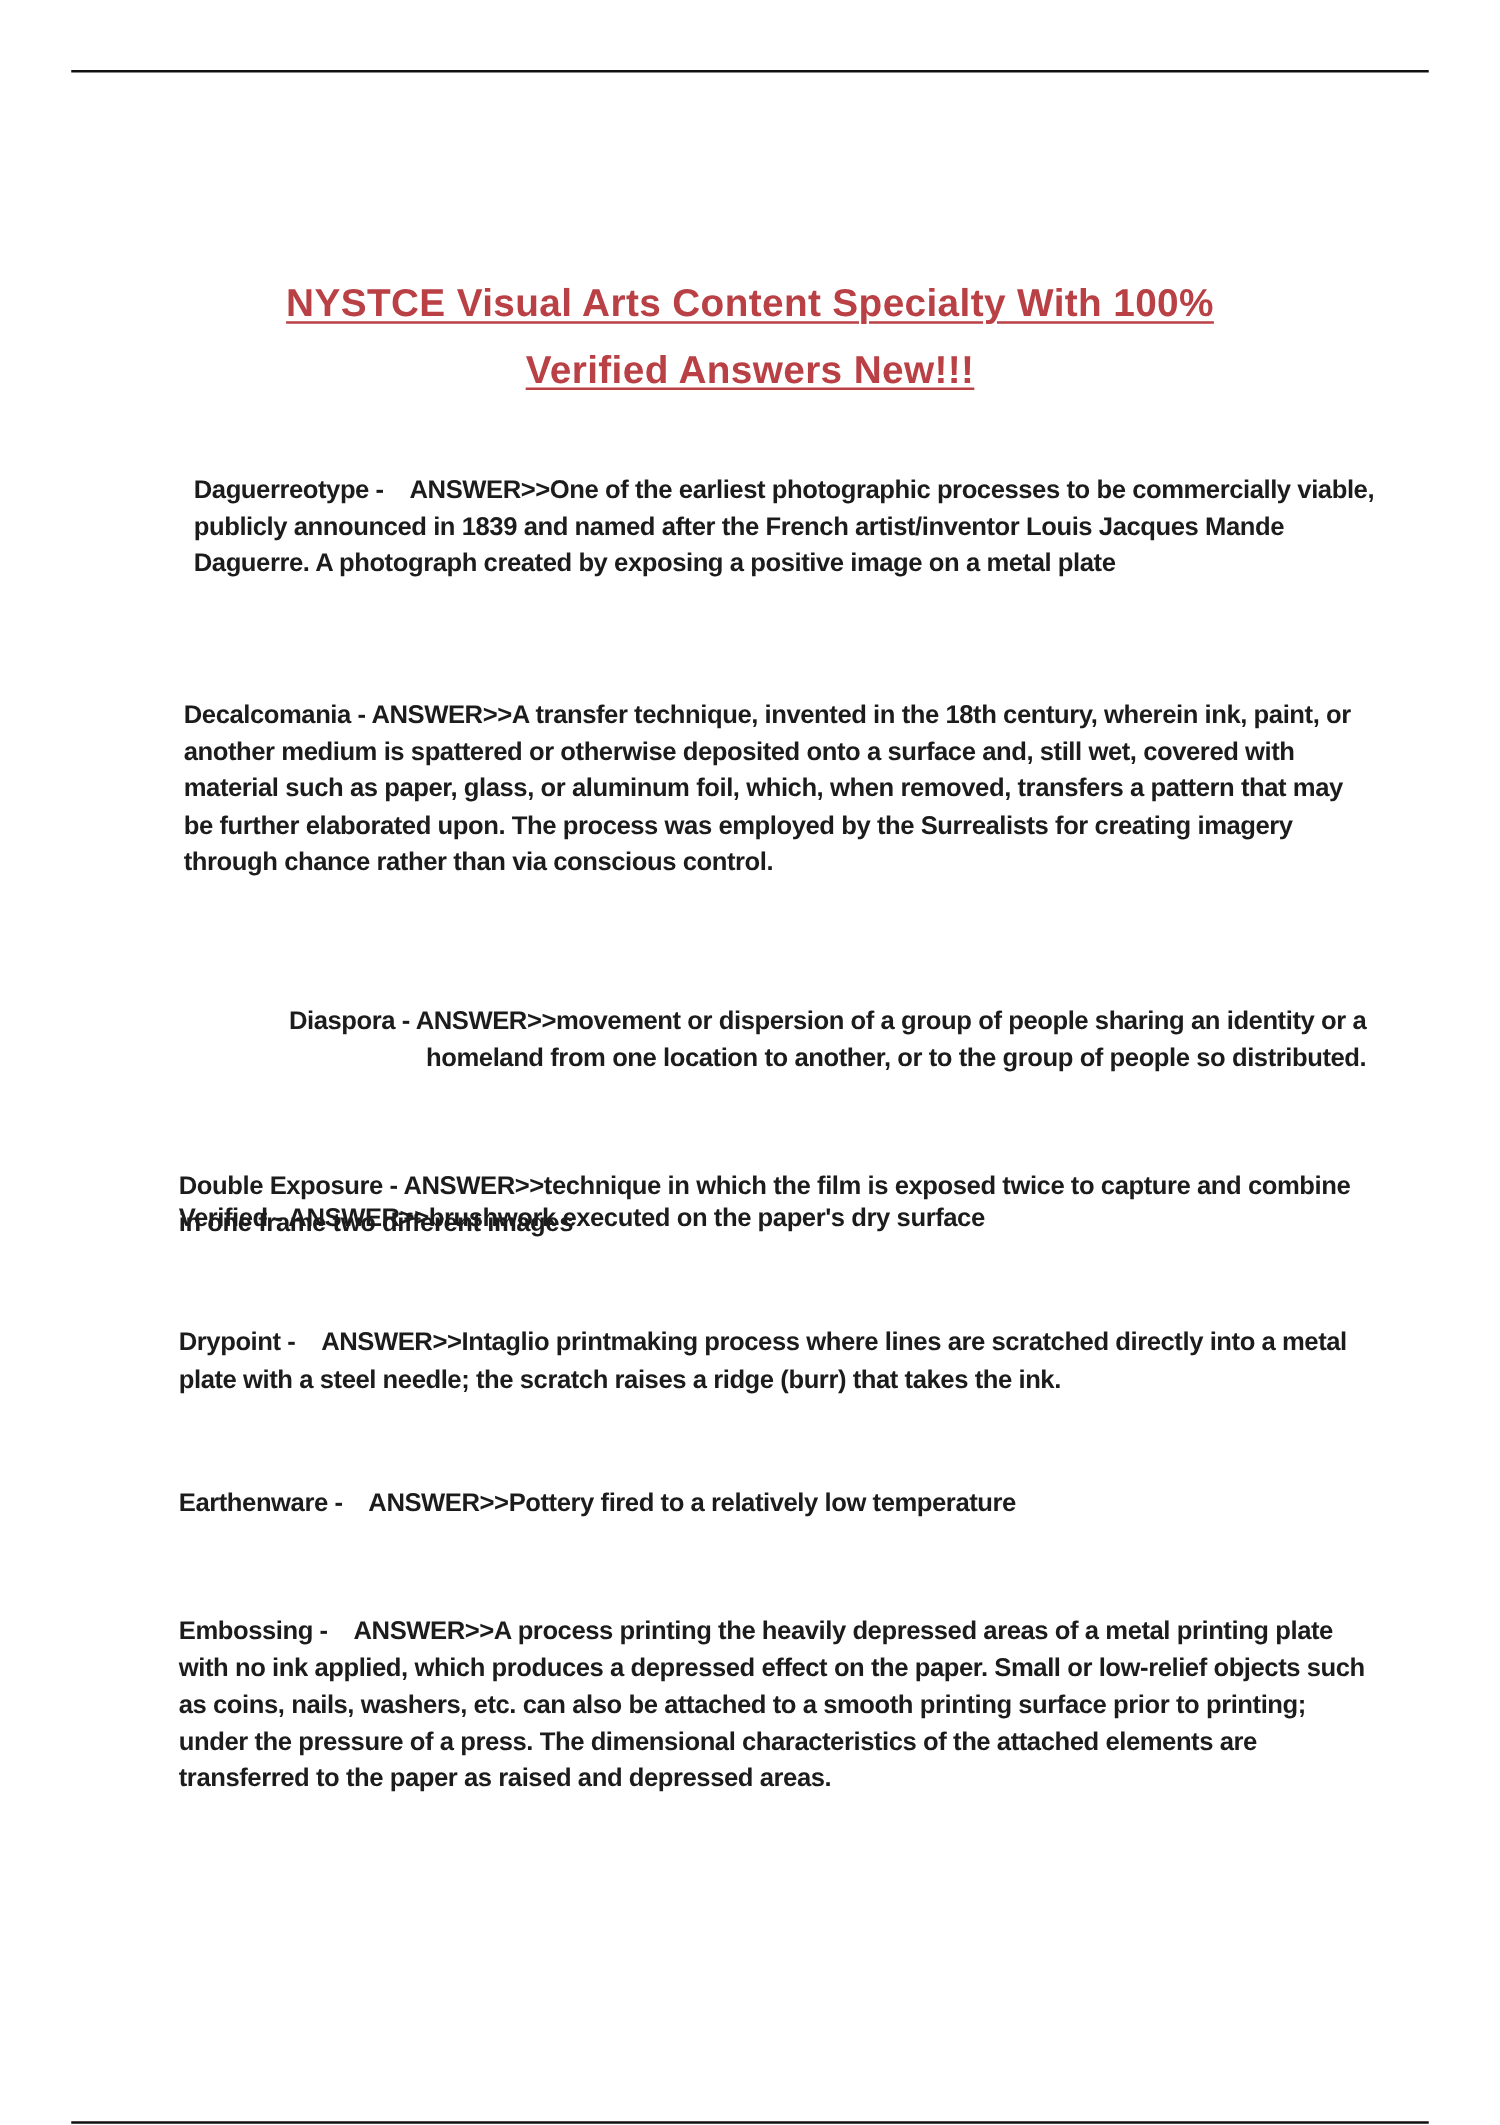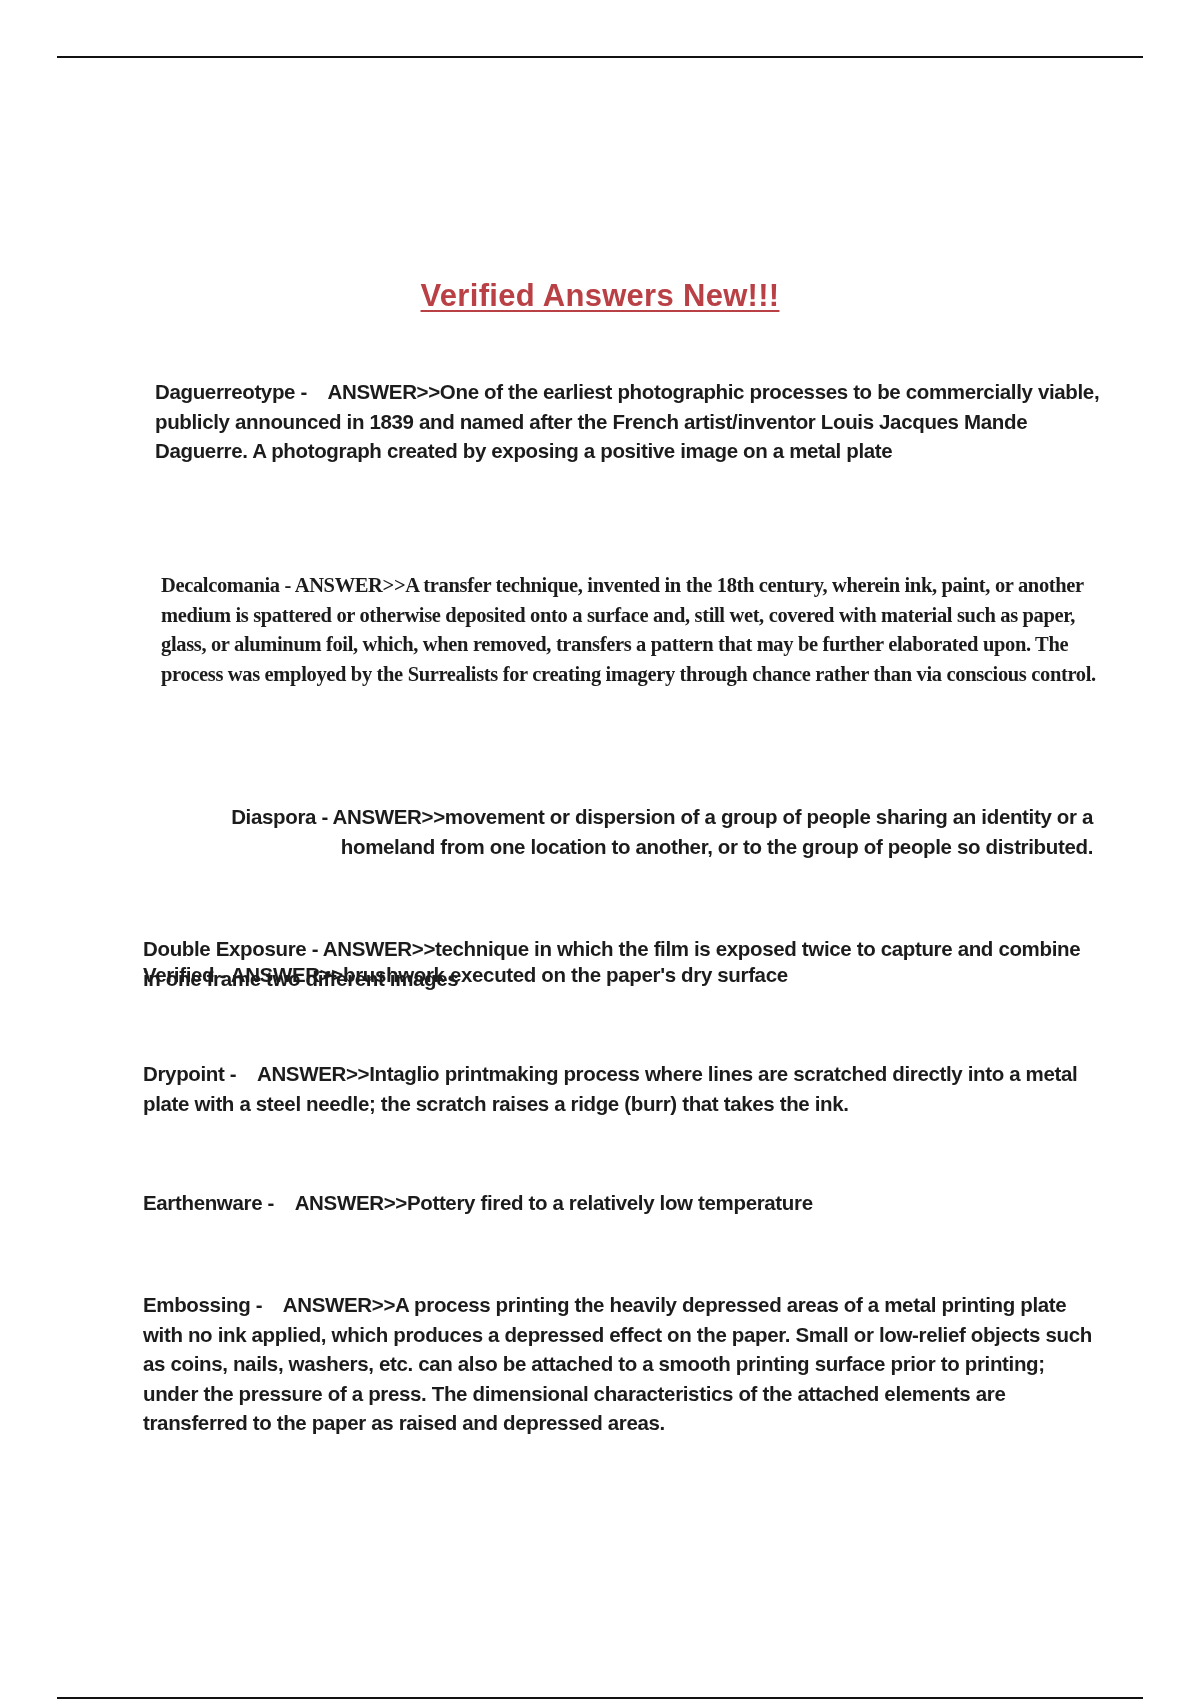"NYSTCE Visual Arts Content Specialty" span { html: none -> <span>NYSTCE Visual Arts Content Specialty With 100%</span> }
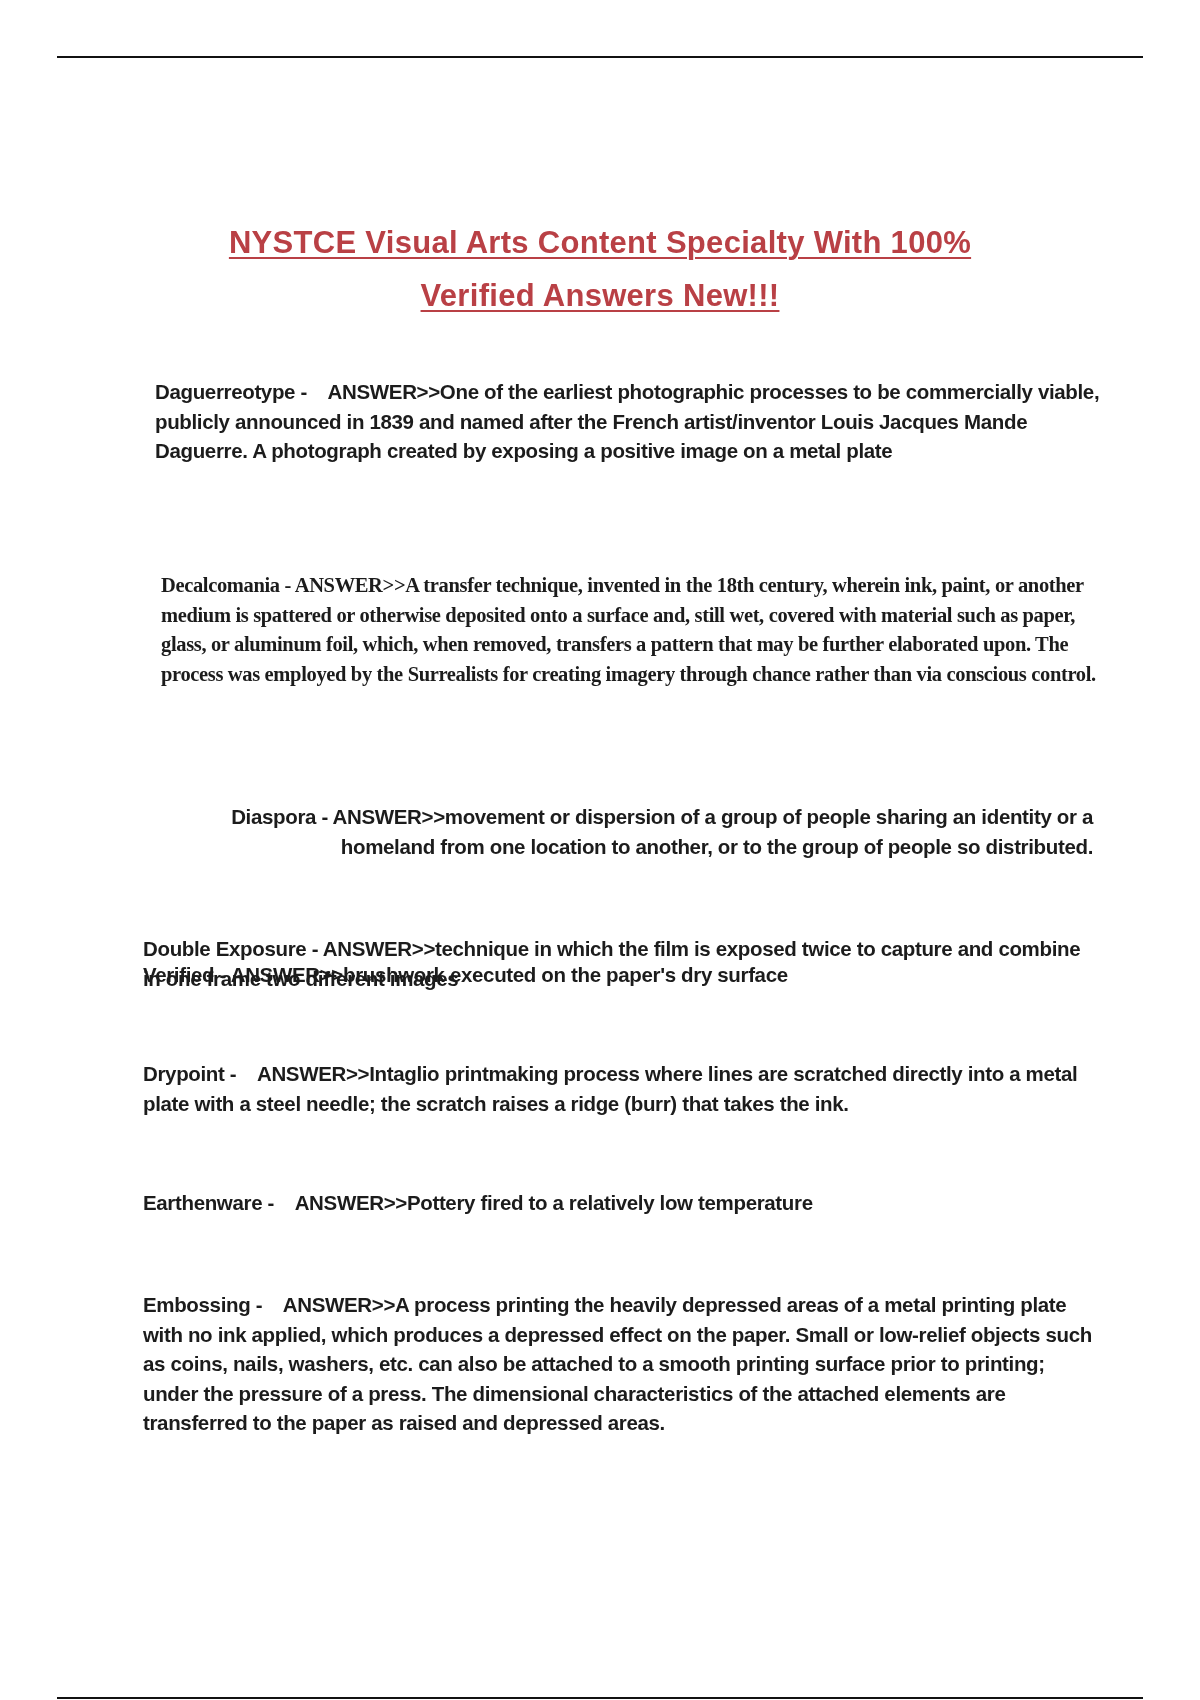"Decalcomania - ANSWER>>A transfer" p.entry { font-family: Liberation Serif, serif -> none; margin: 18px -> 4px }
